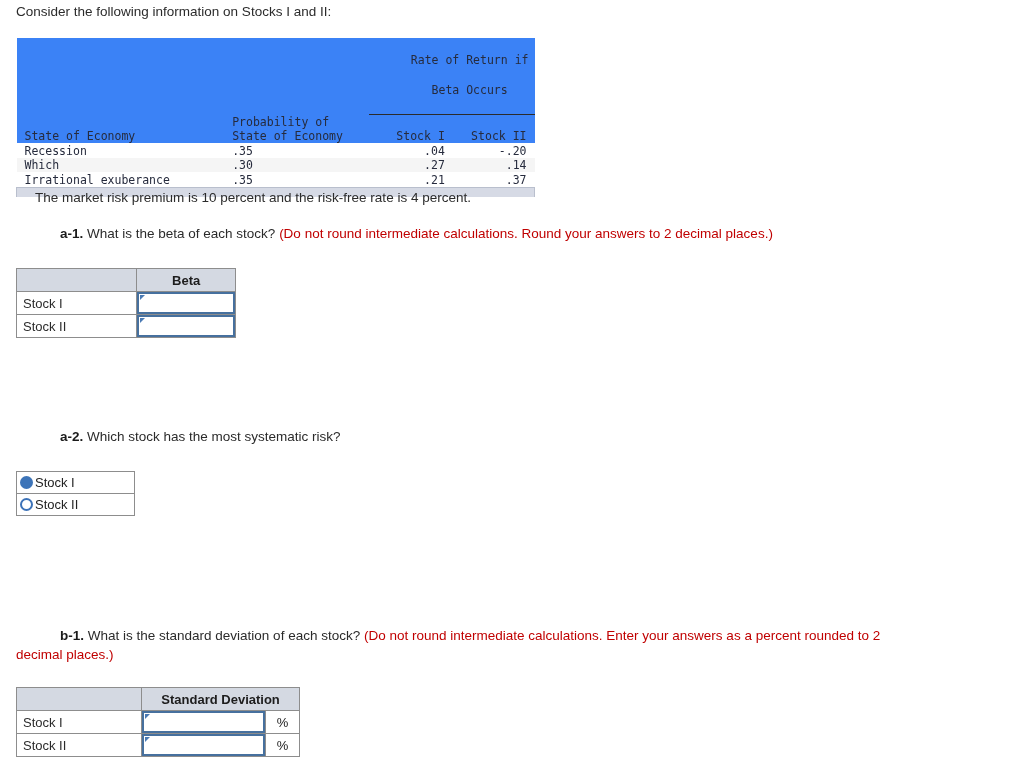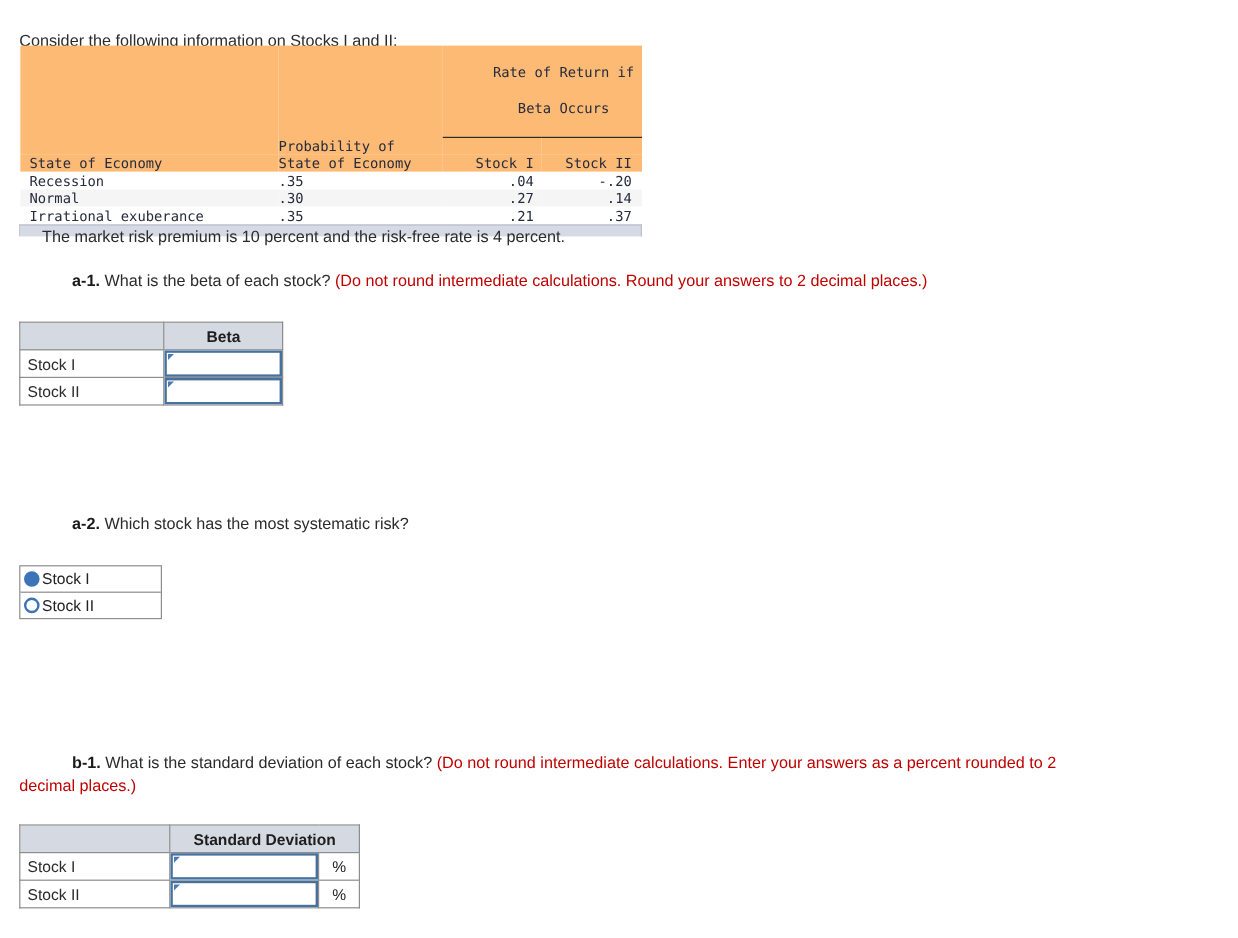"Consider the following information on" .intro { top: 26px -> 4px }
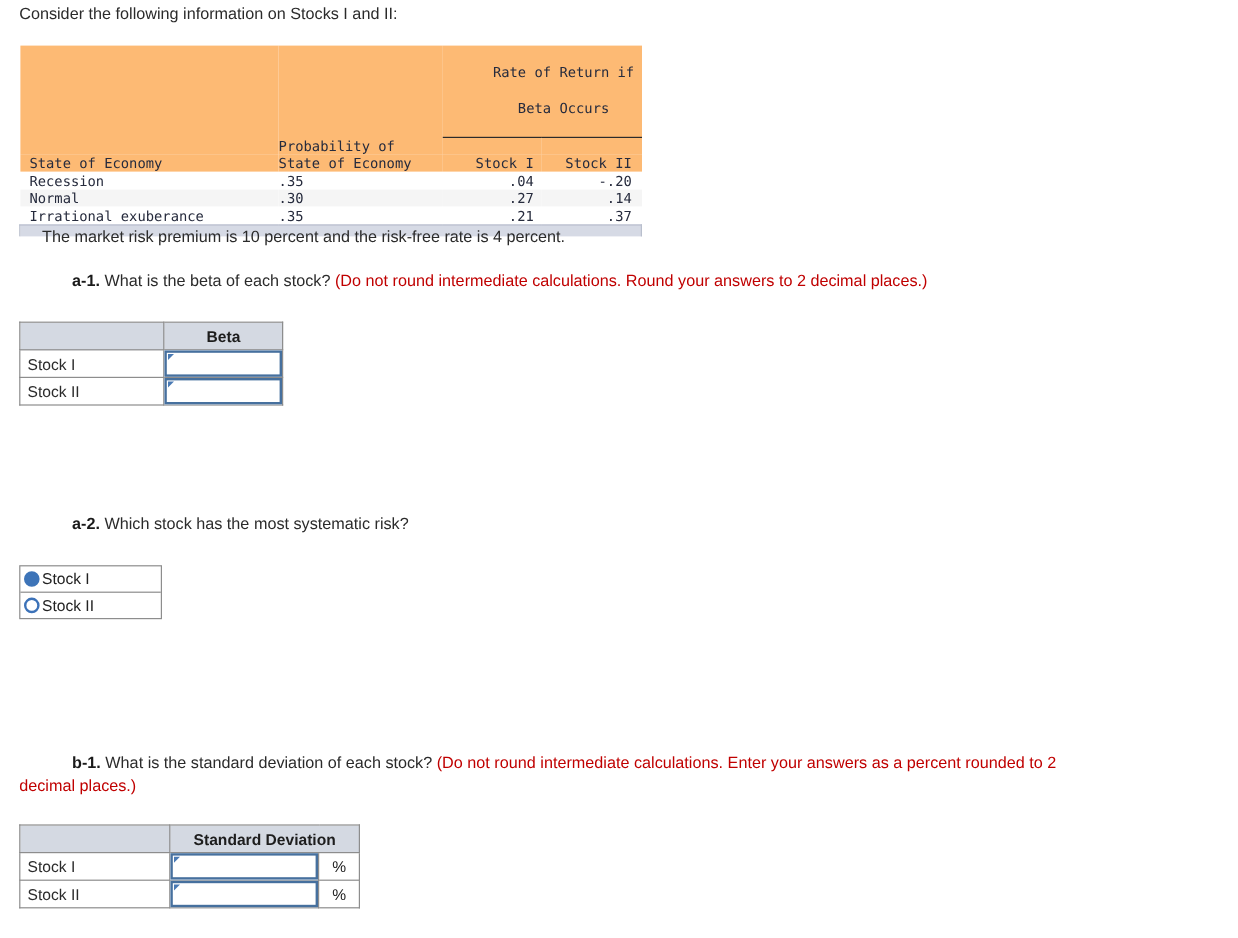"Rate of Return if" .datatable .headblock { background: #fdba74 -> #3b82f6 }
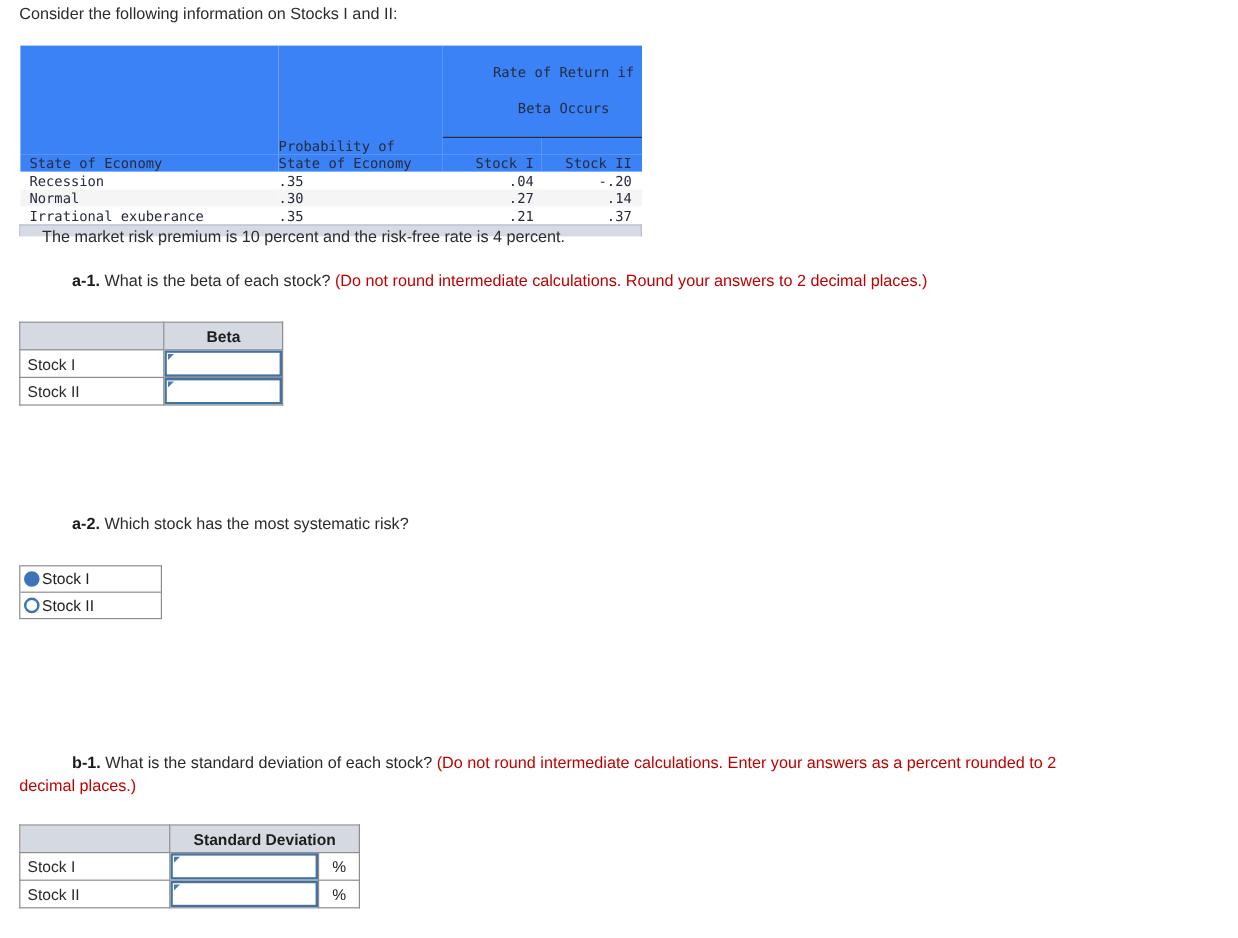"Normal" td.cell-state { text: Normal -> Which }
